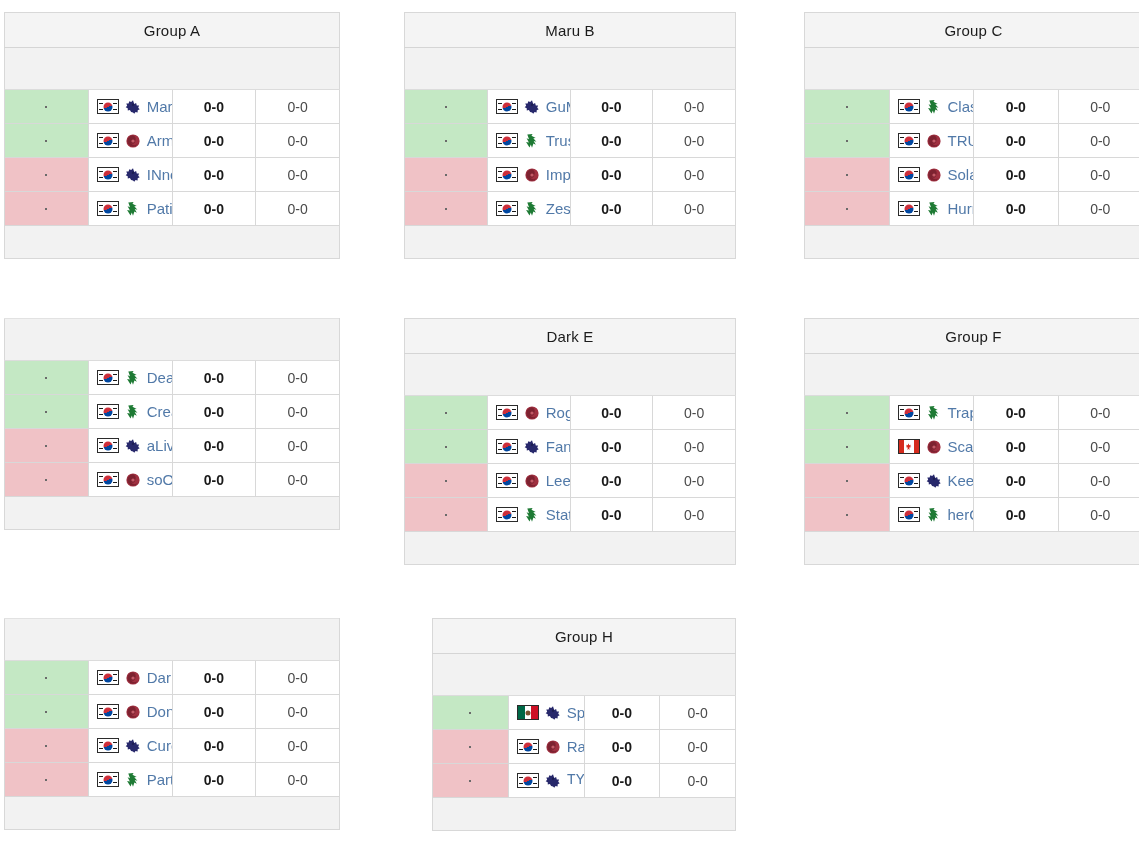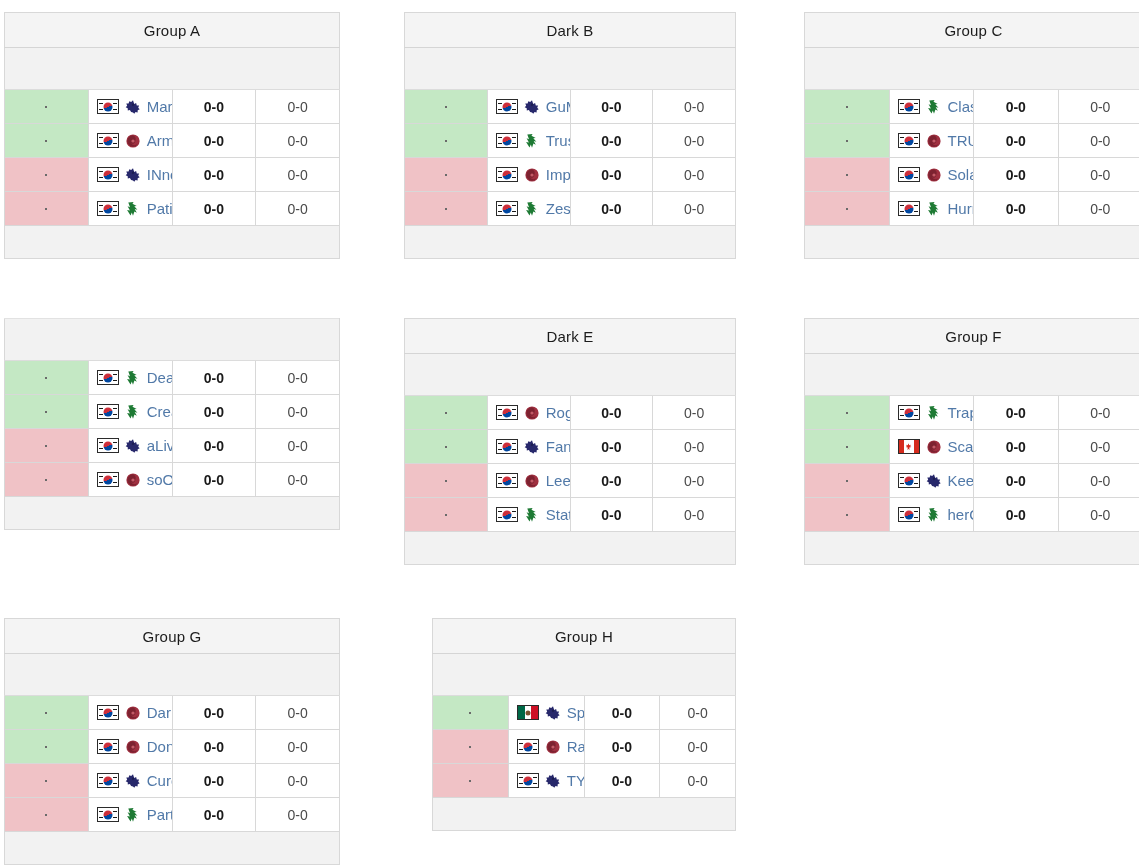"Dark B" th { text: Dark -> Maru }
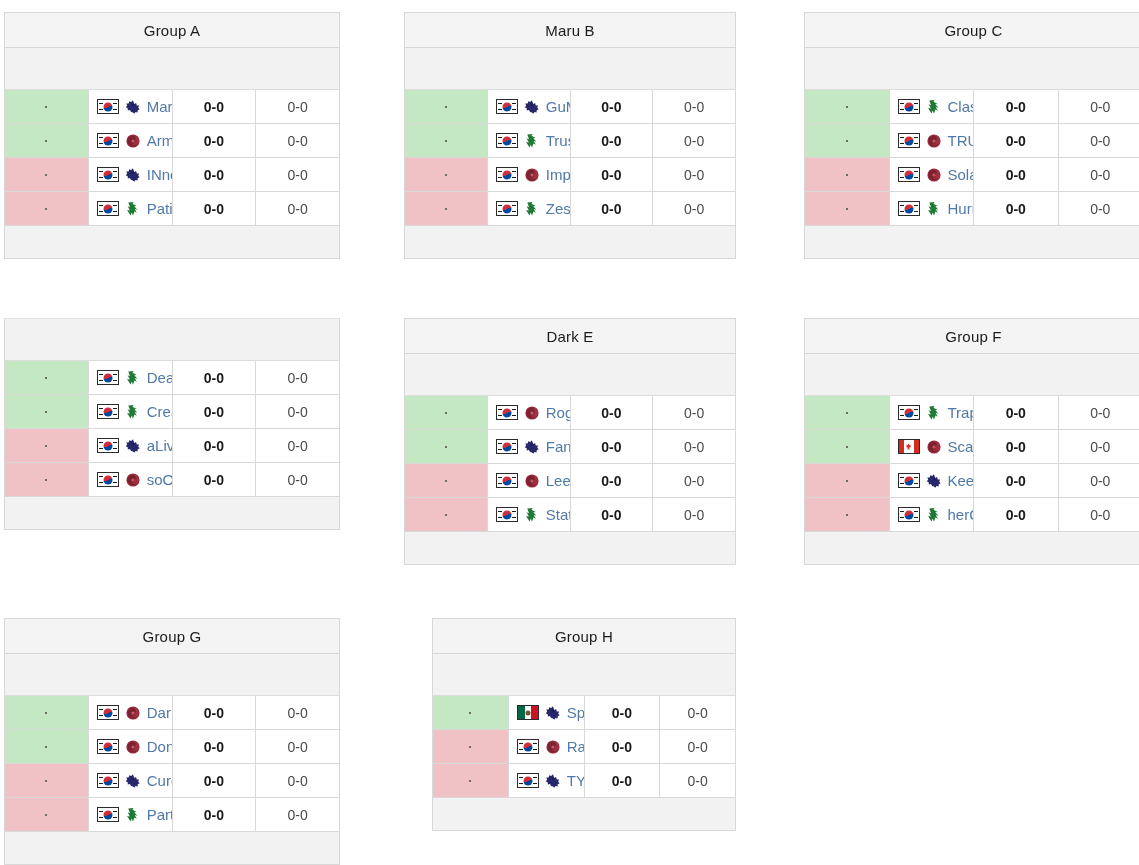"Group G" tr.group-header { html: <tr> <th>Group G</th> </tr> -> none }
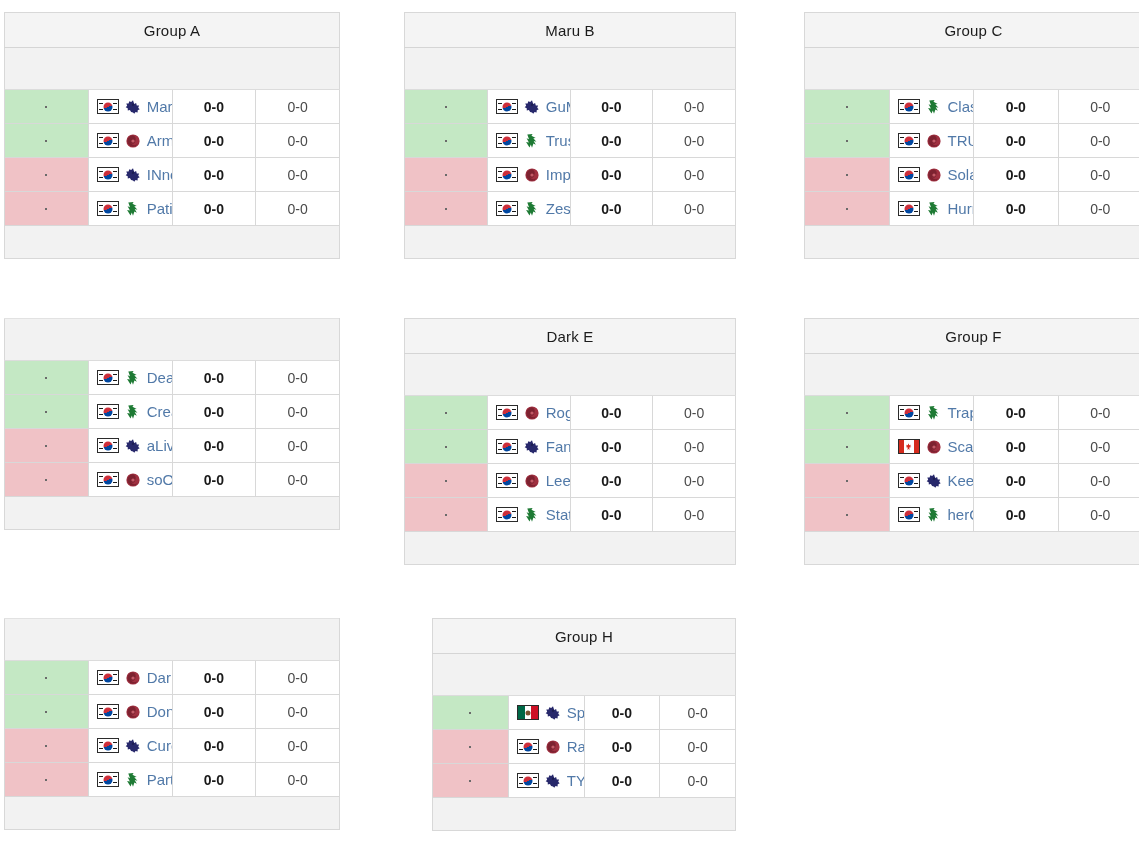"TY" a.pname { font-family: none -> Liberation Mono, monospace }
